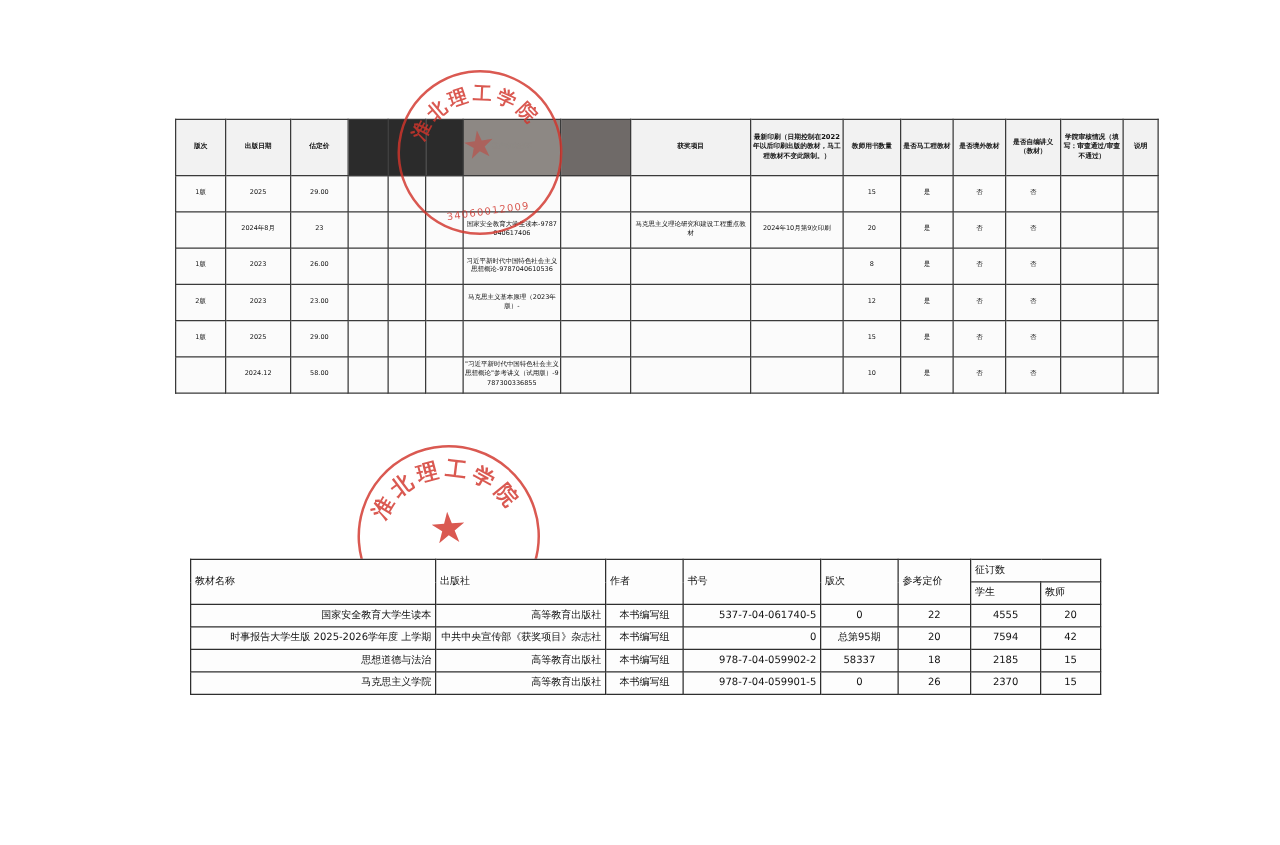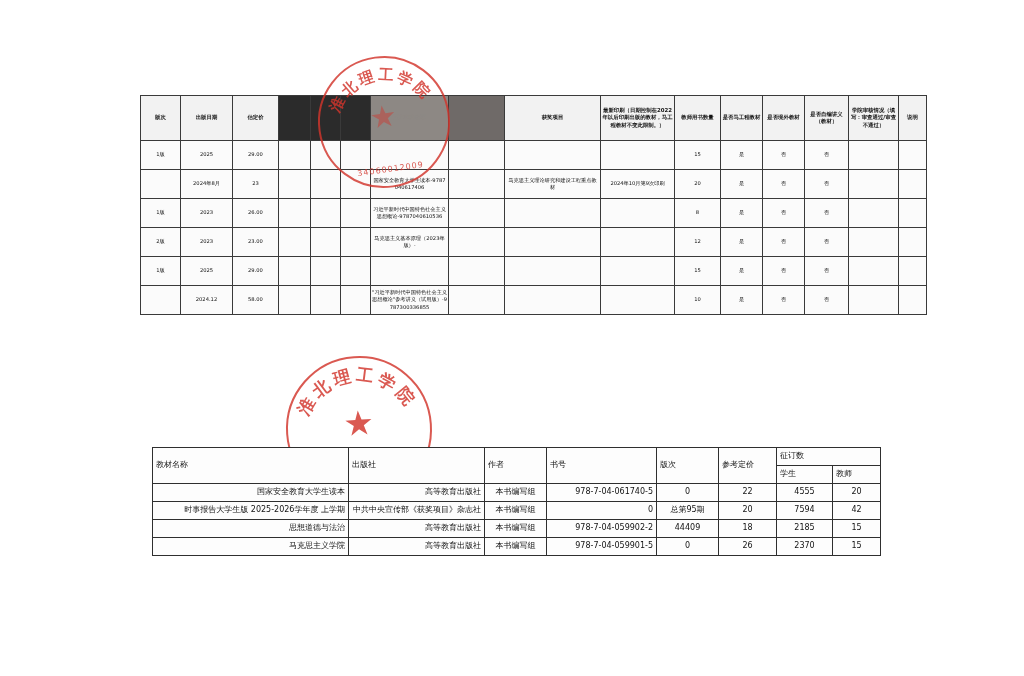"978-7-04-061740-5" td.l { text: 978-7-04-061740-5 -> 537-7-04-061740-5 }
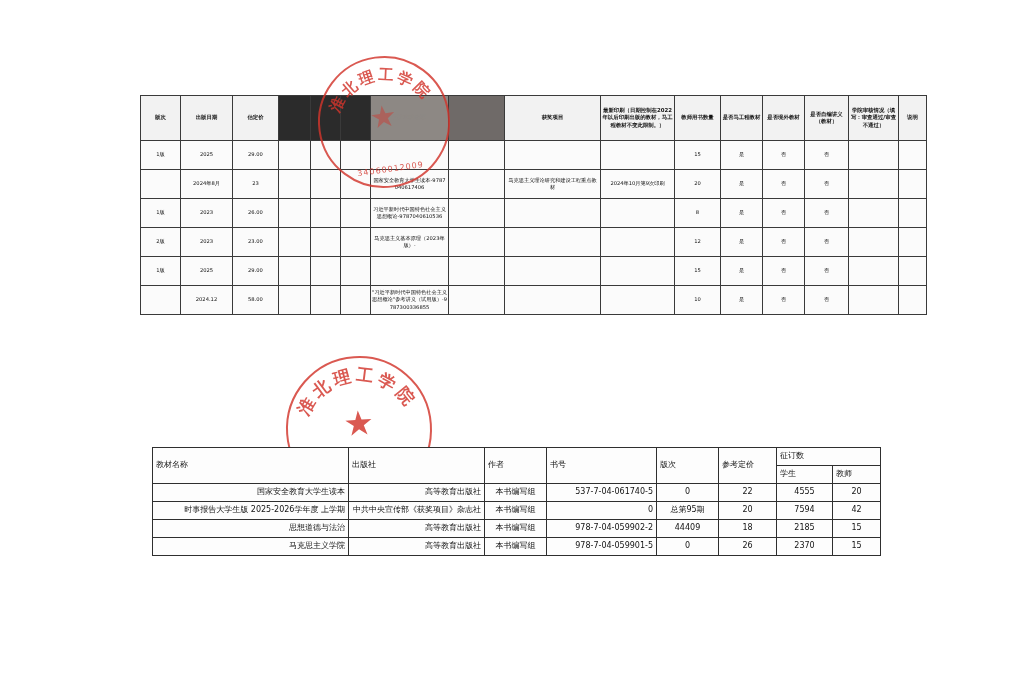"44409" td.c { text: 44409 -> 58337 }
